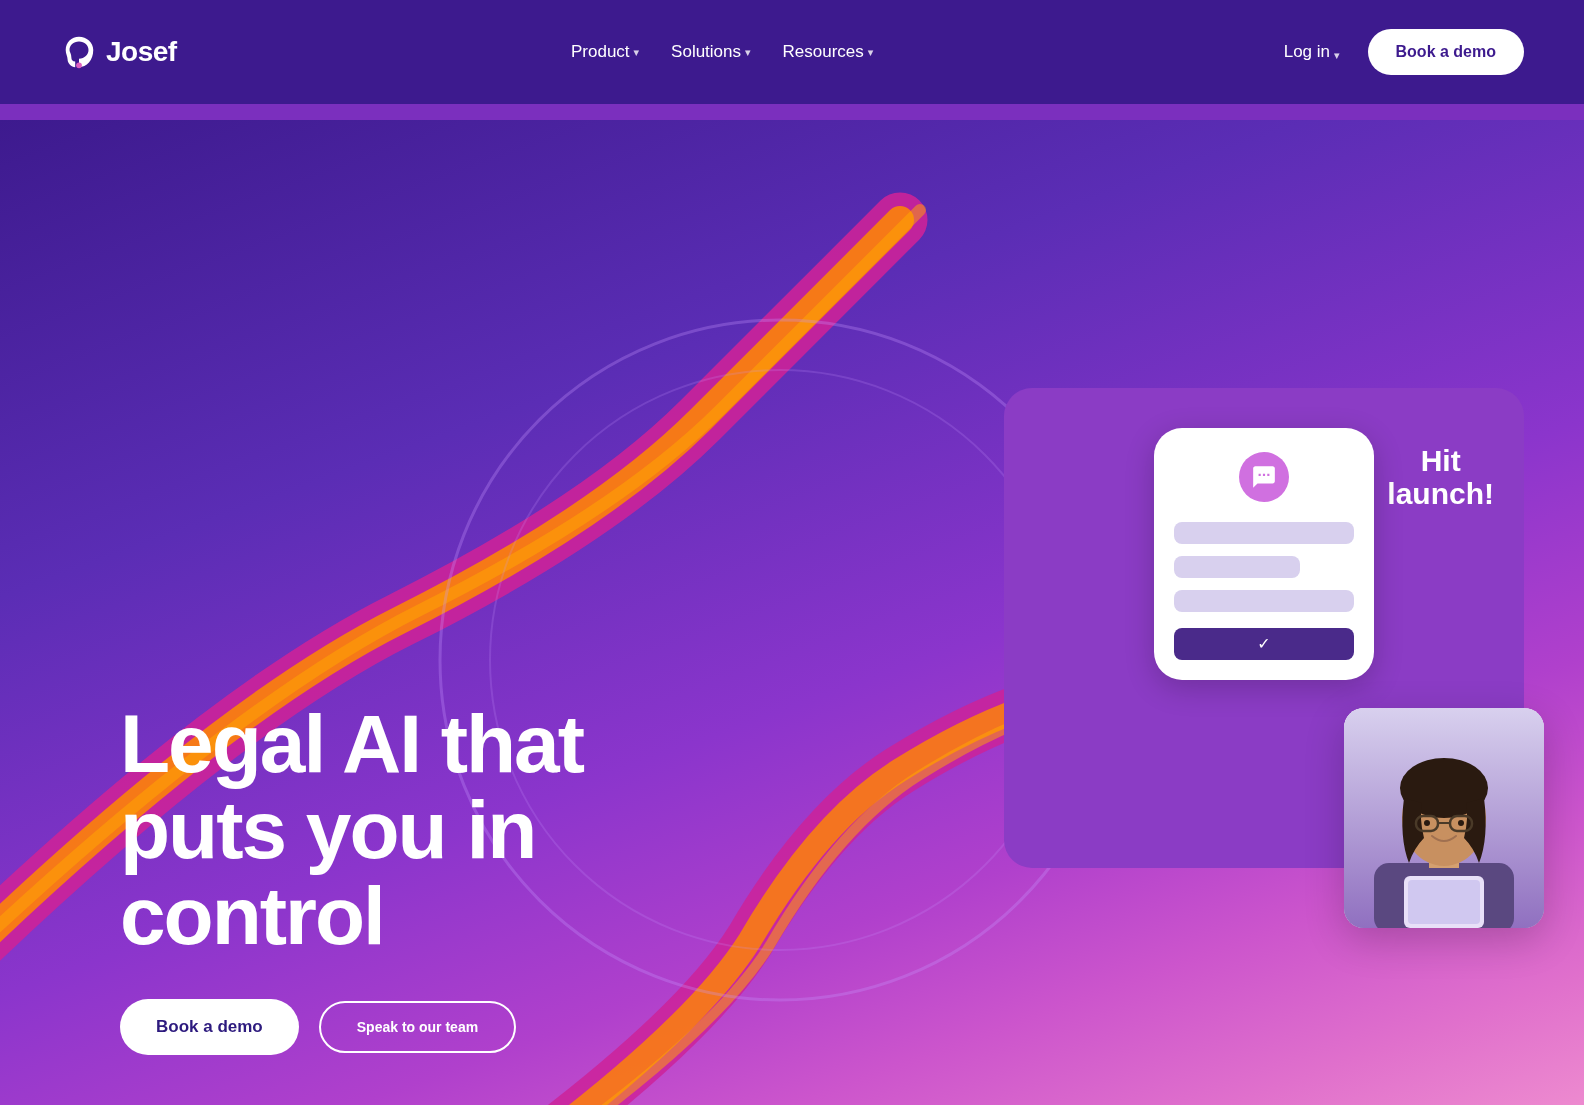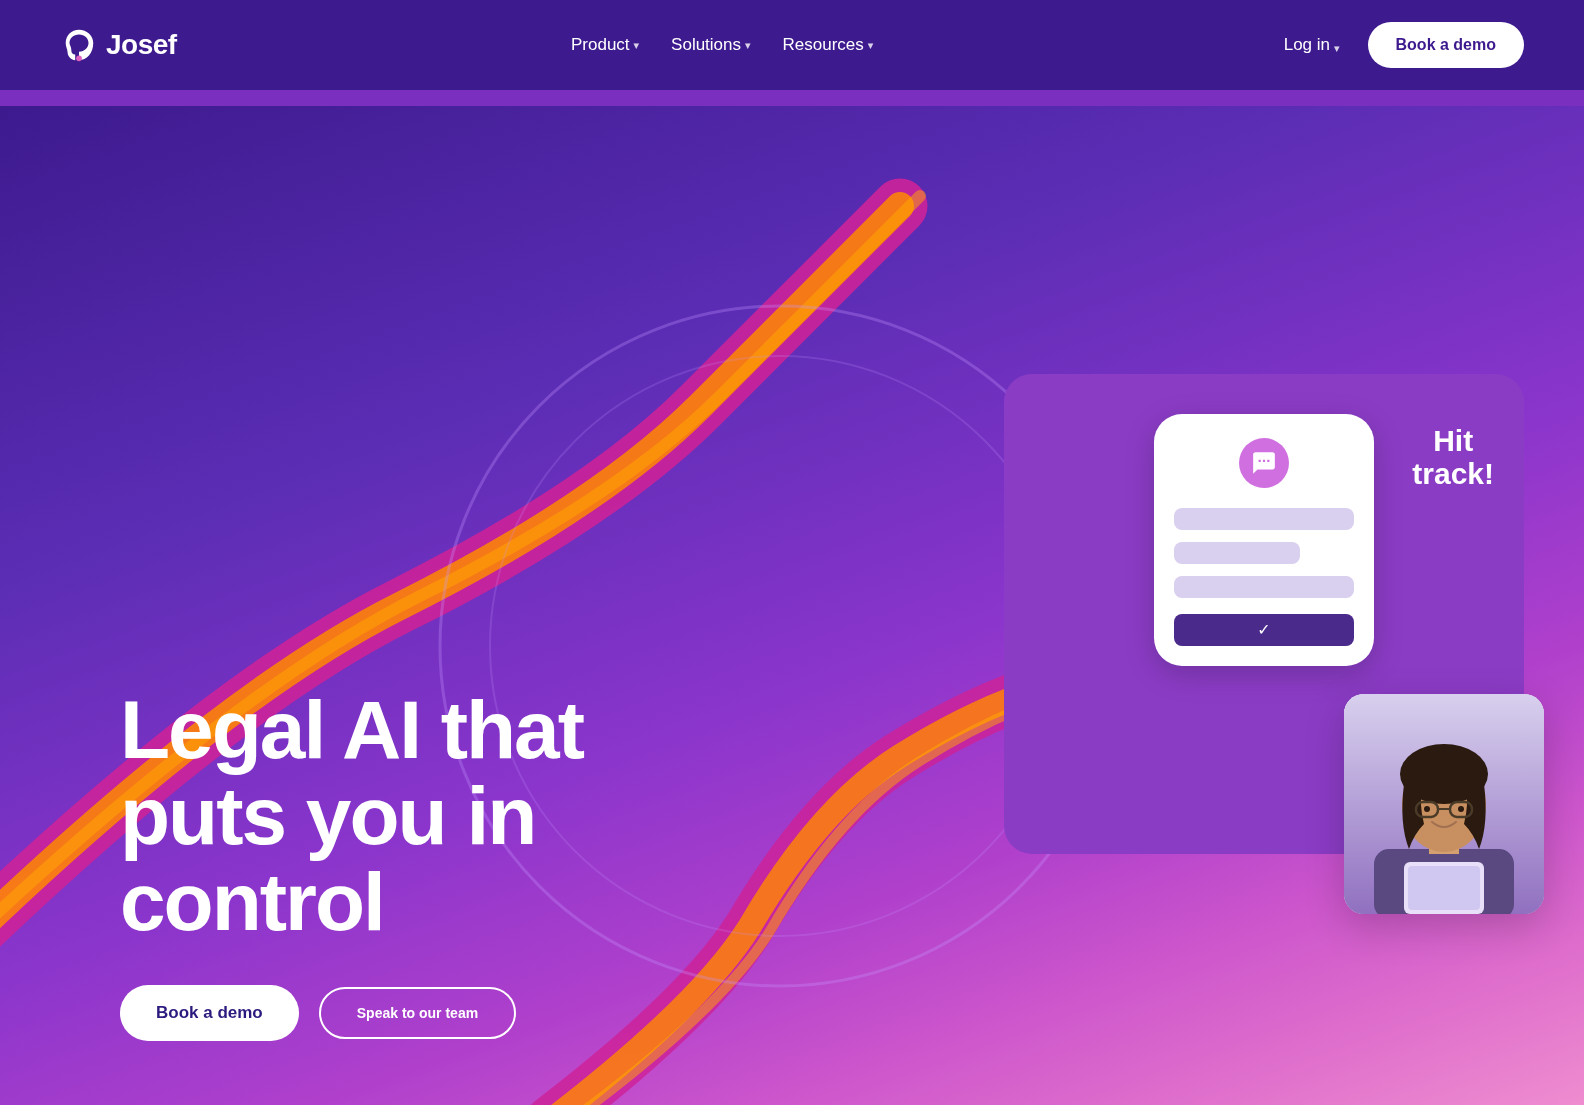"Josef" nav { height: 90px -> 104px }
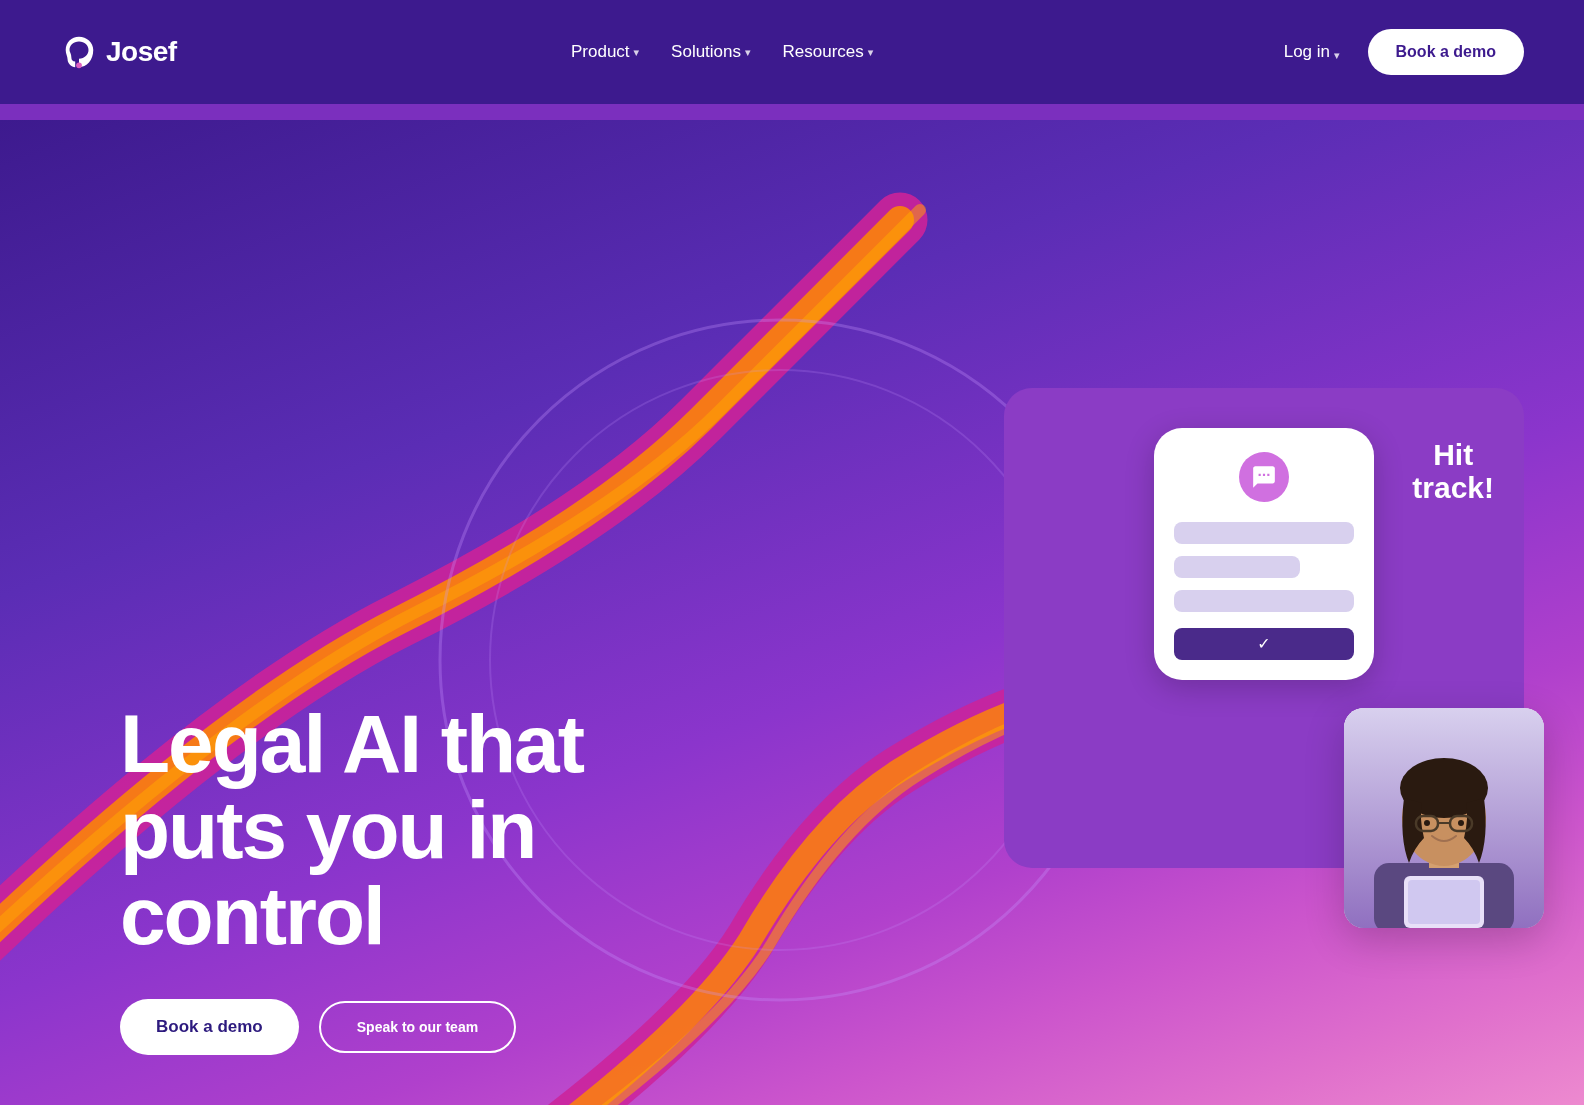"Hit" .hit-launch { top: 50px -> 56px }
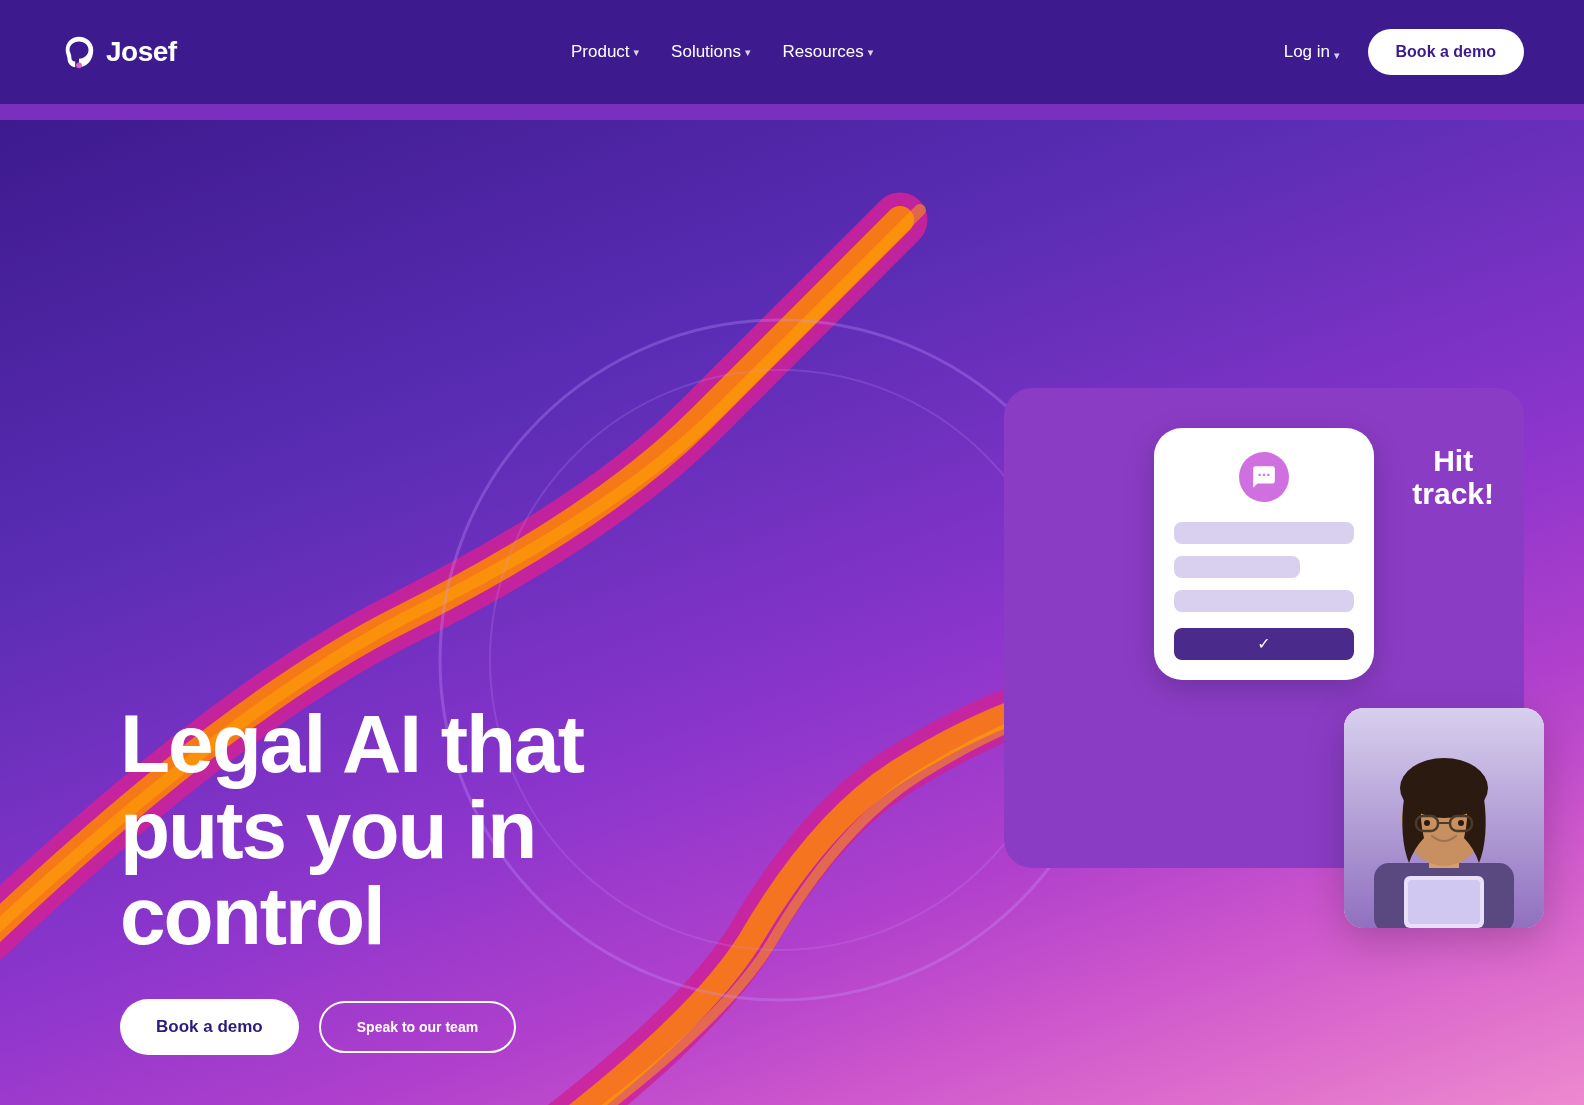"track!" div { text: track -> launch }
